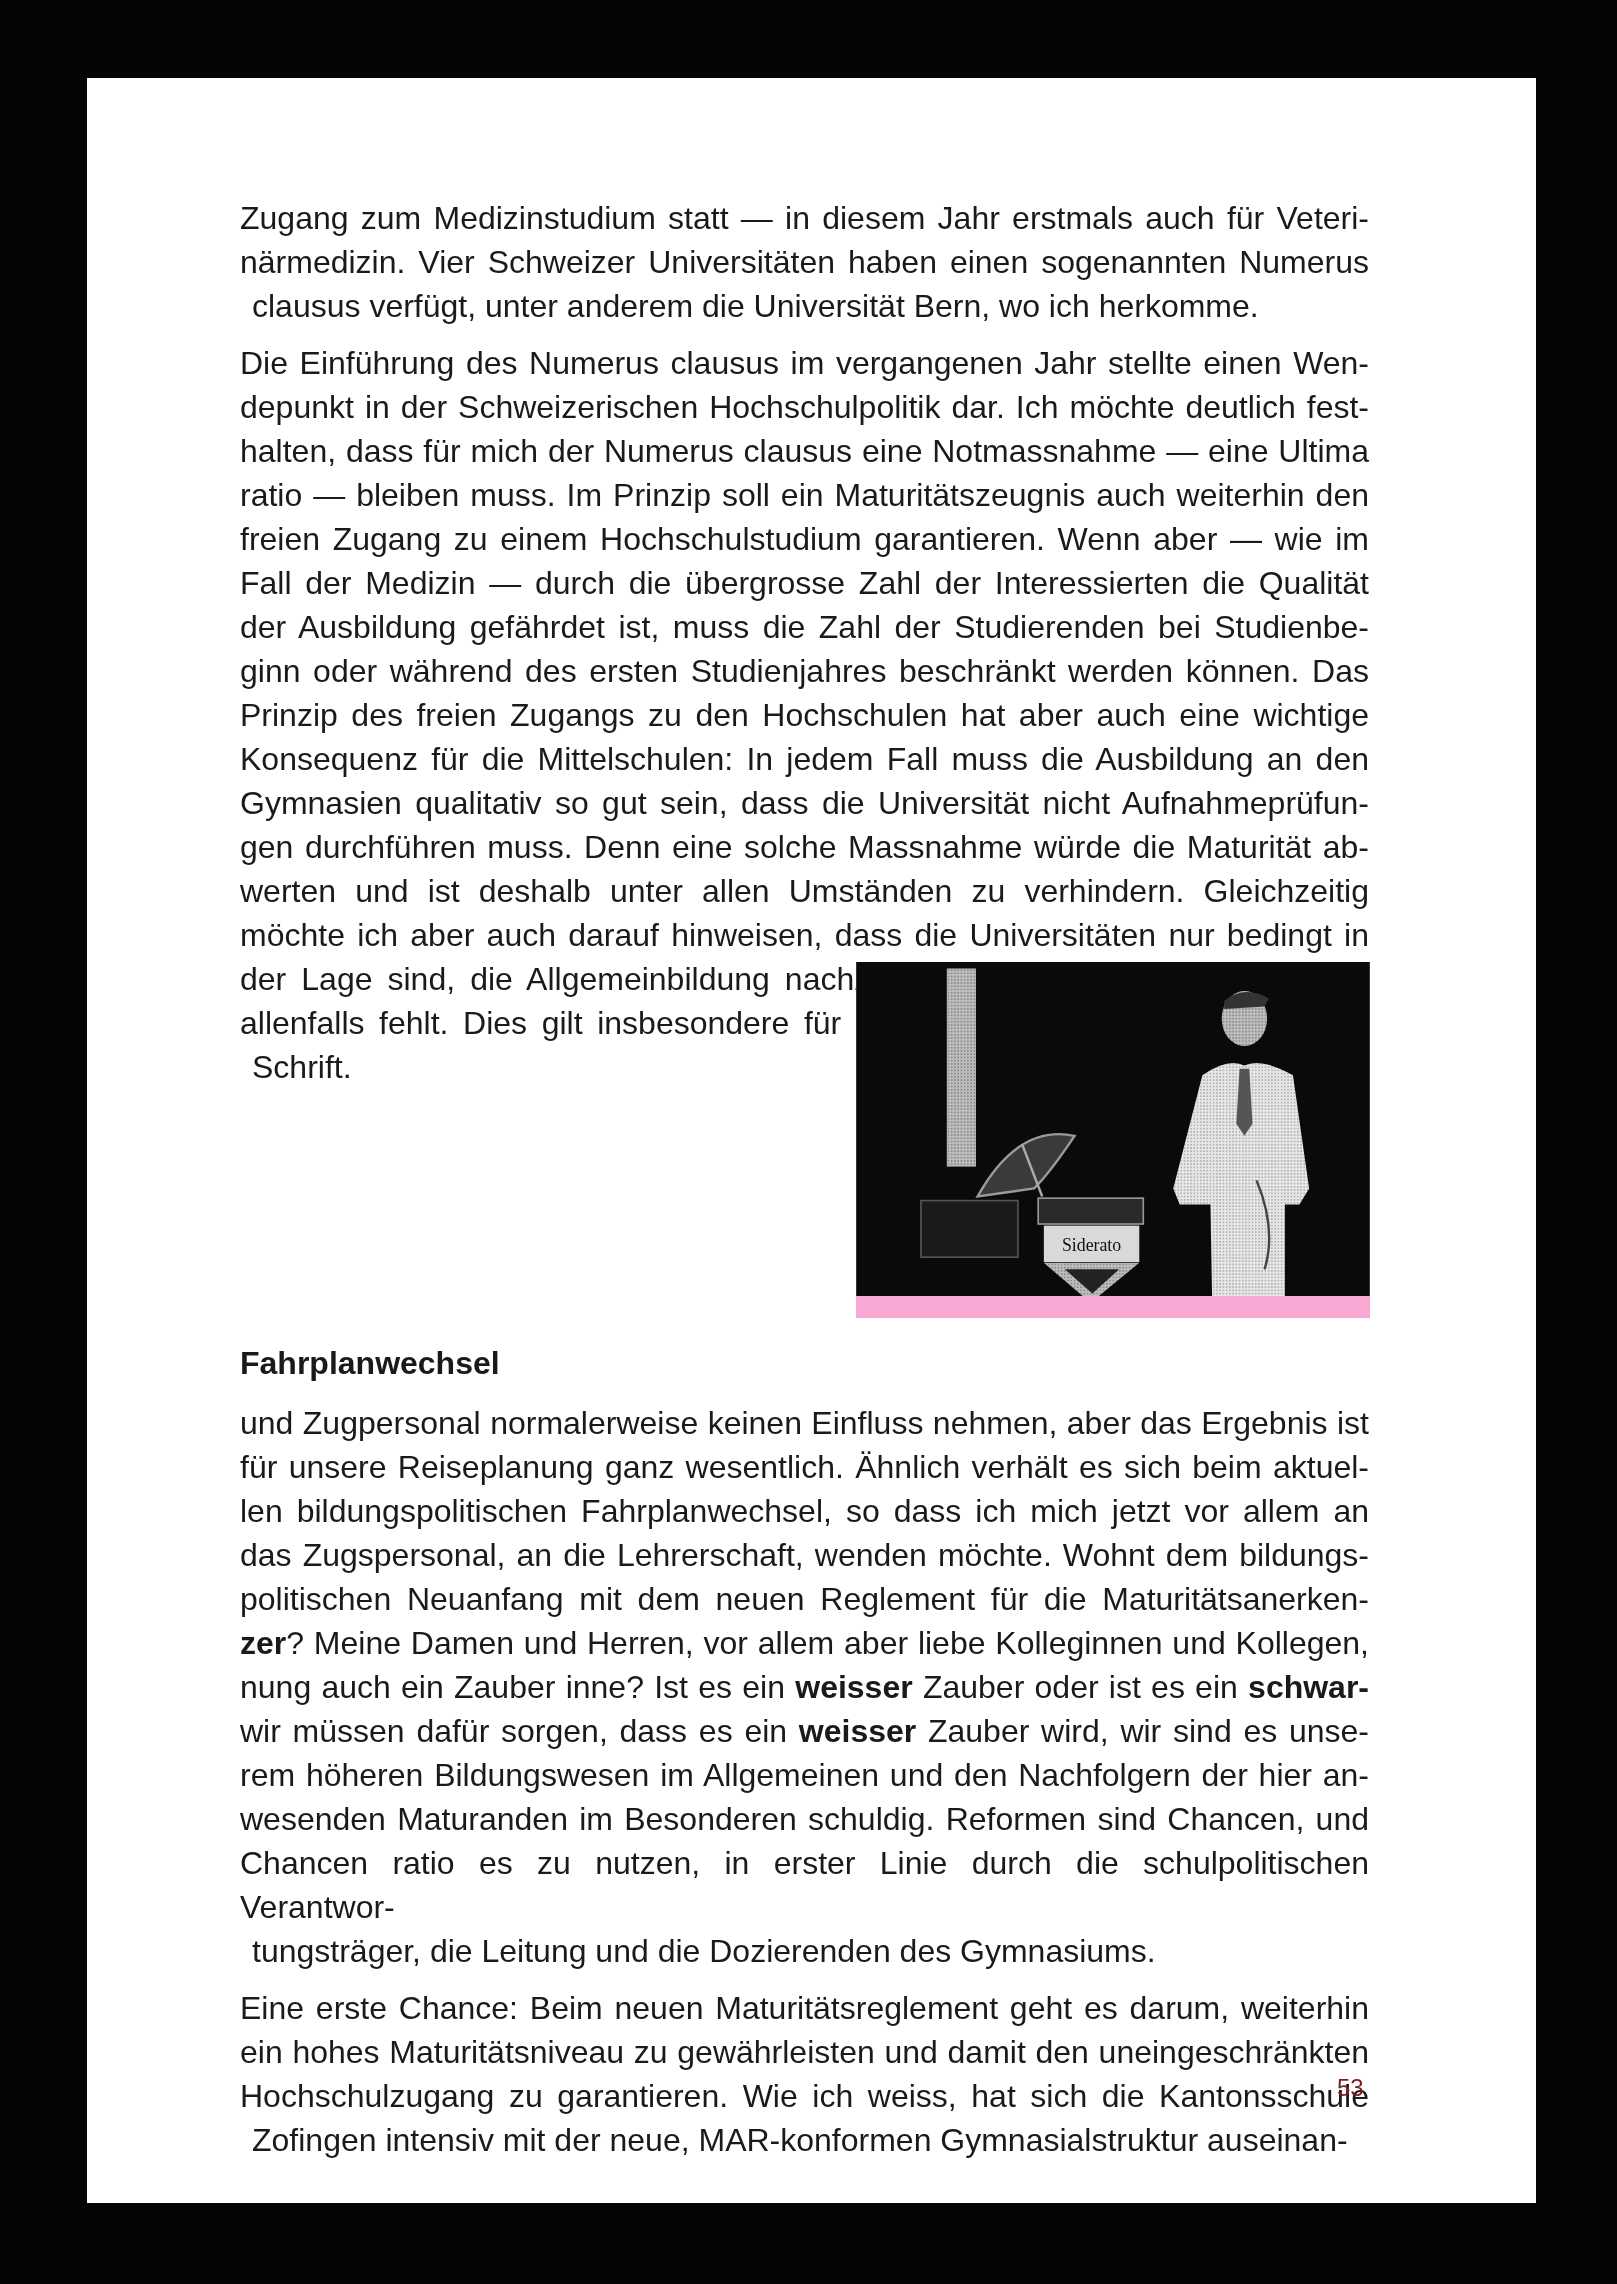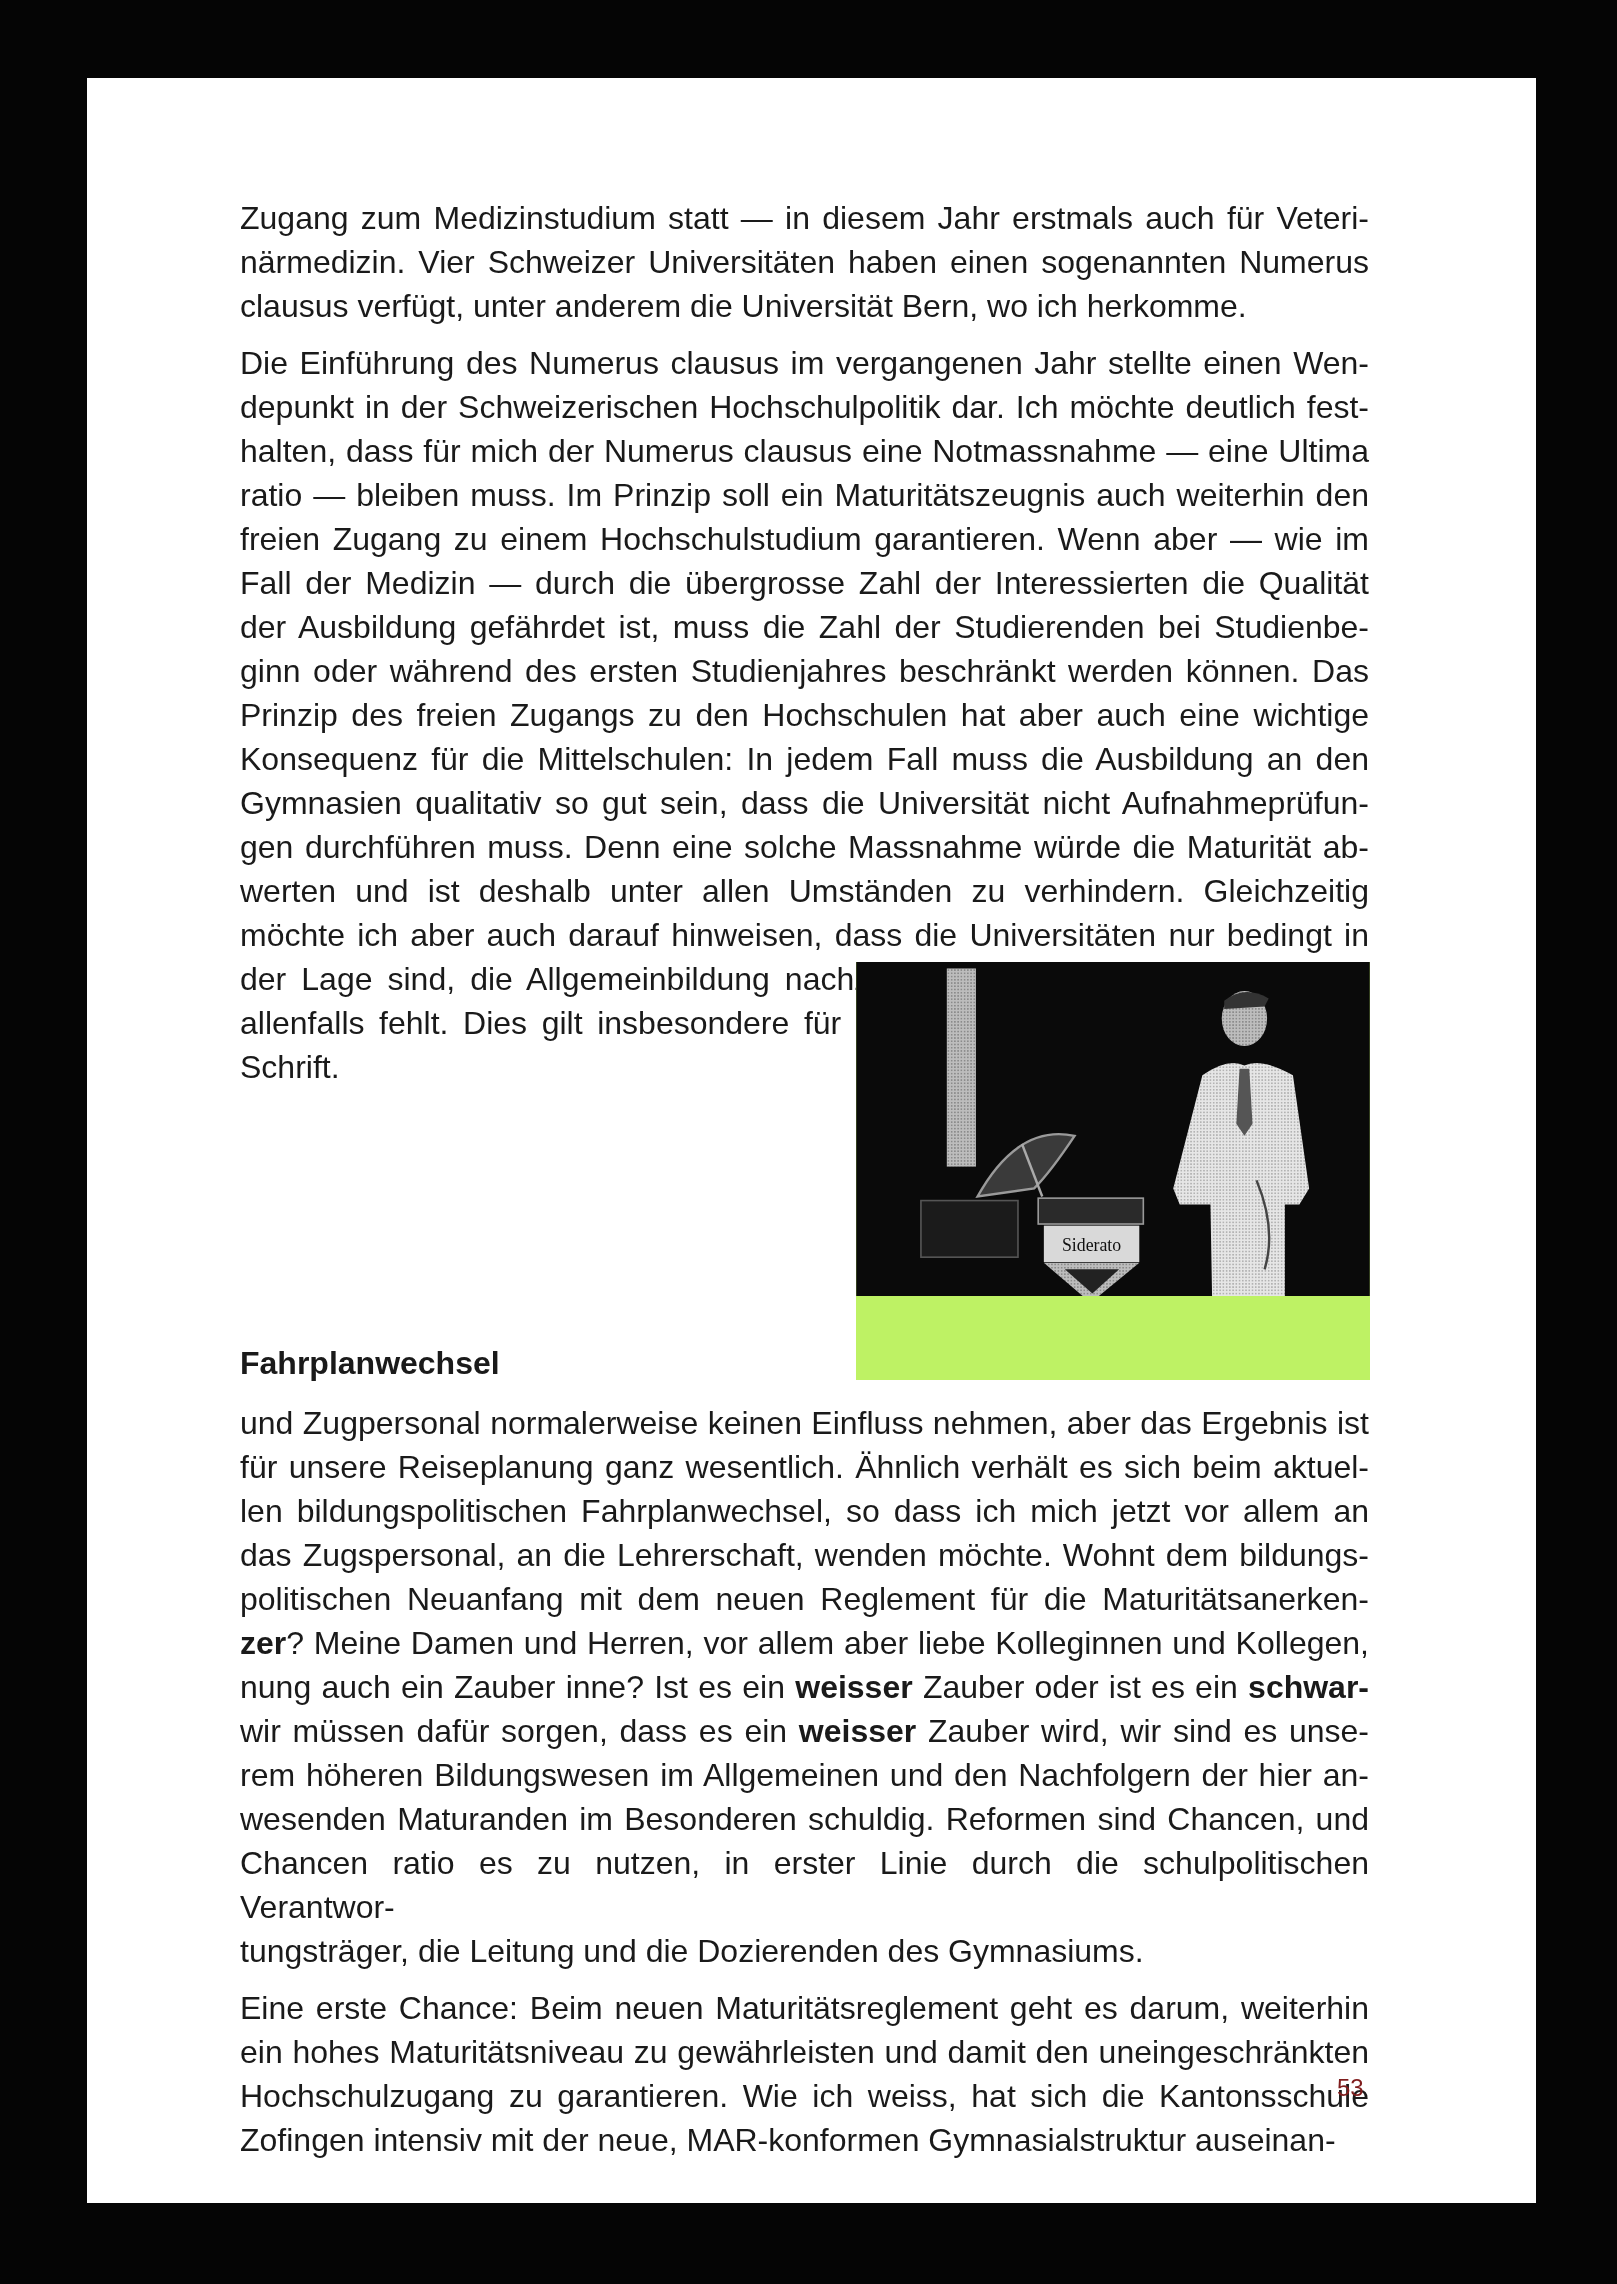"clausus verfügt, unter anderem die" .line.end { margin-left: none -> 12px }
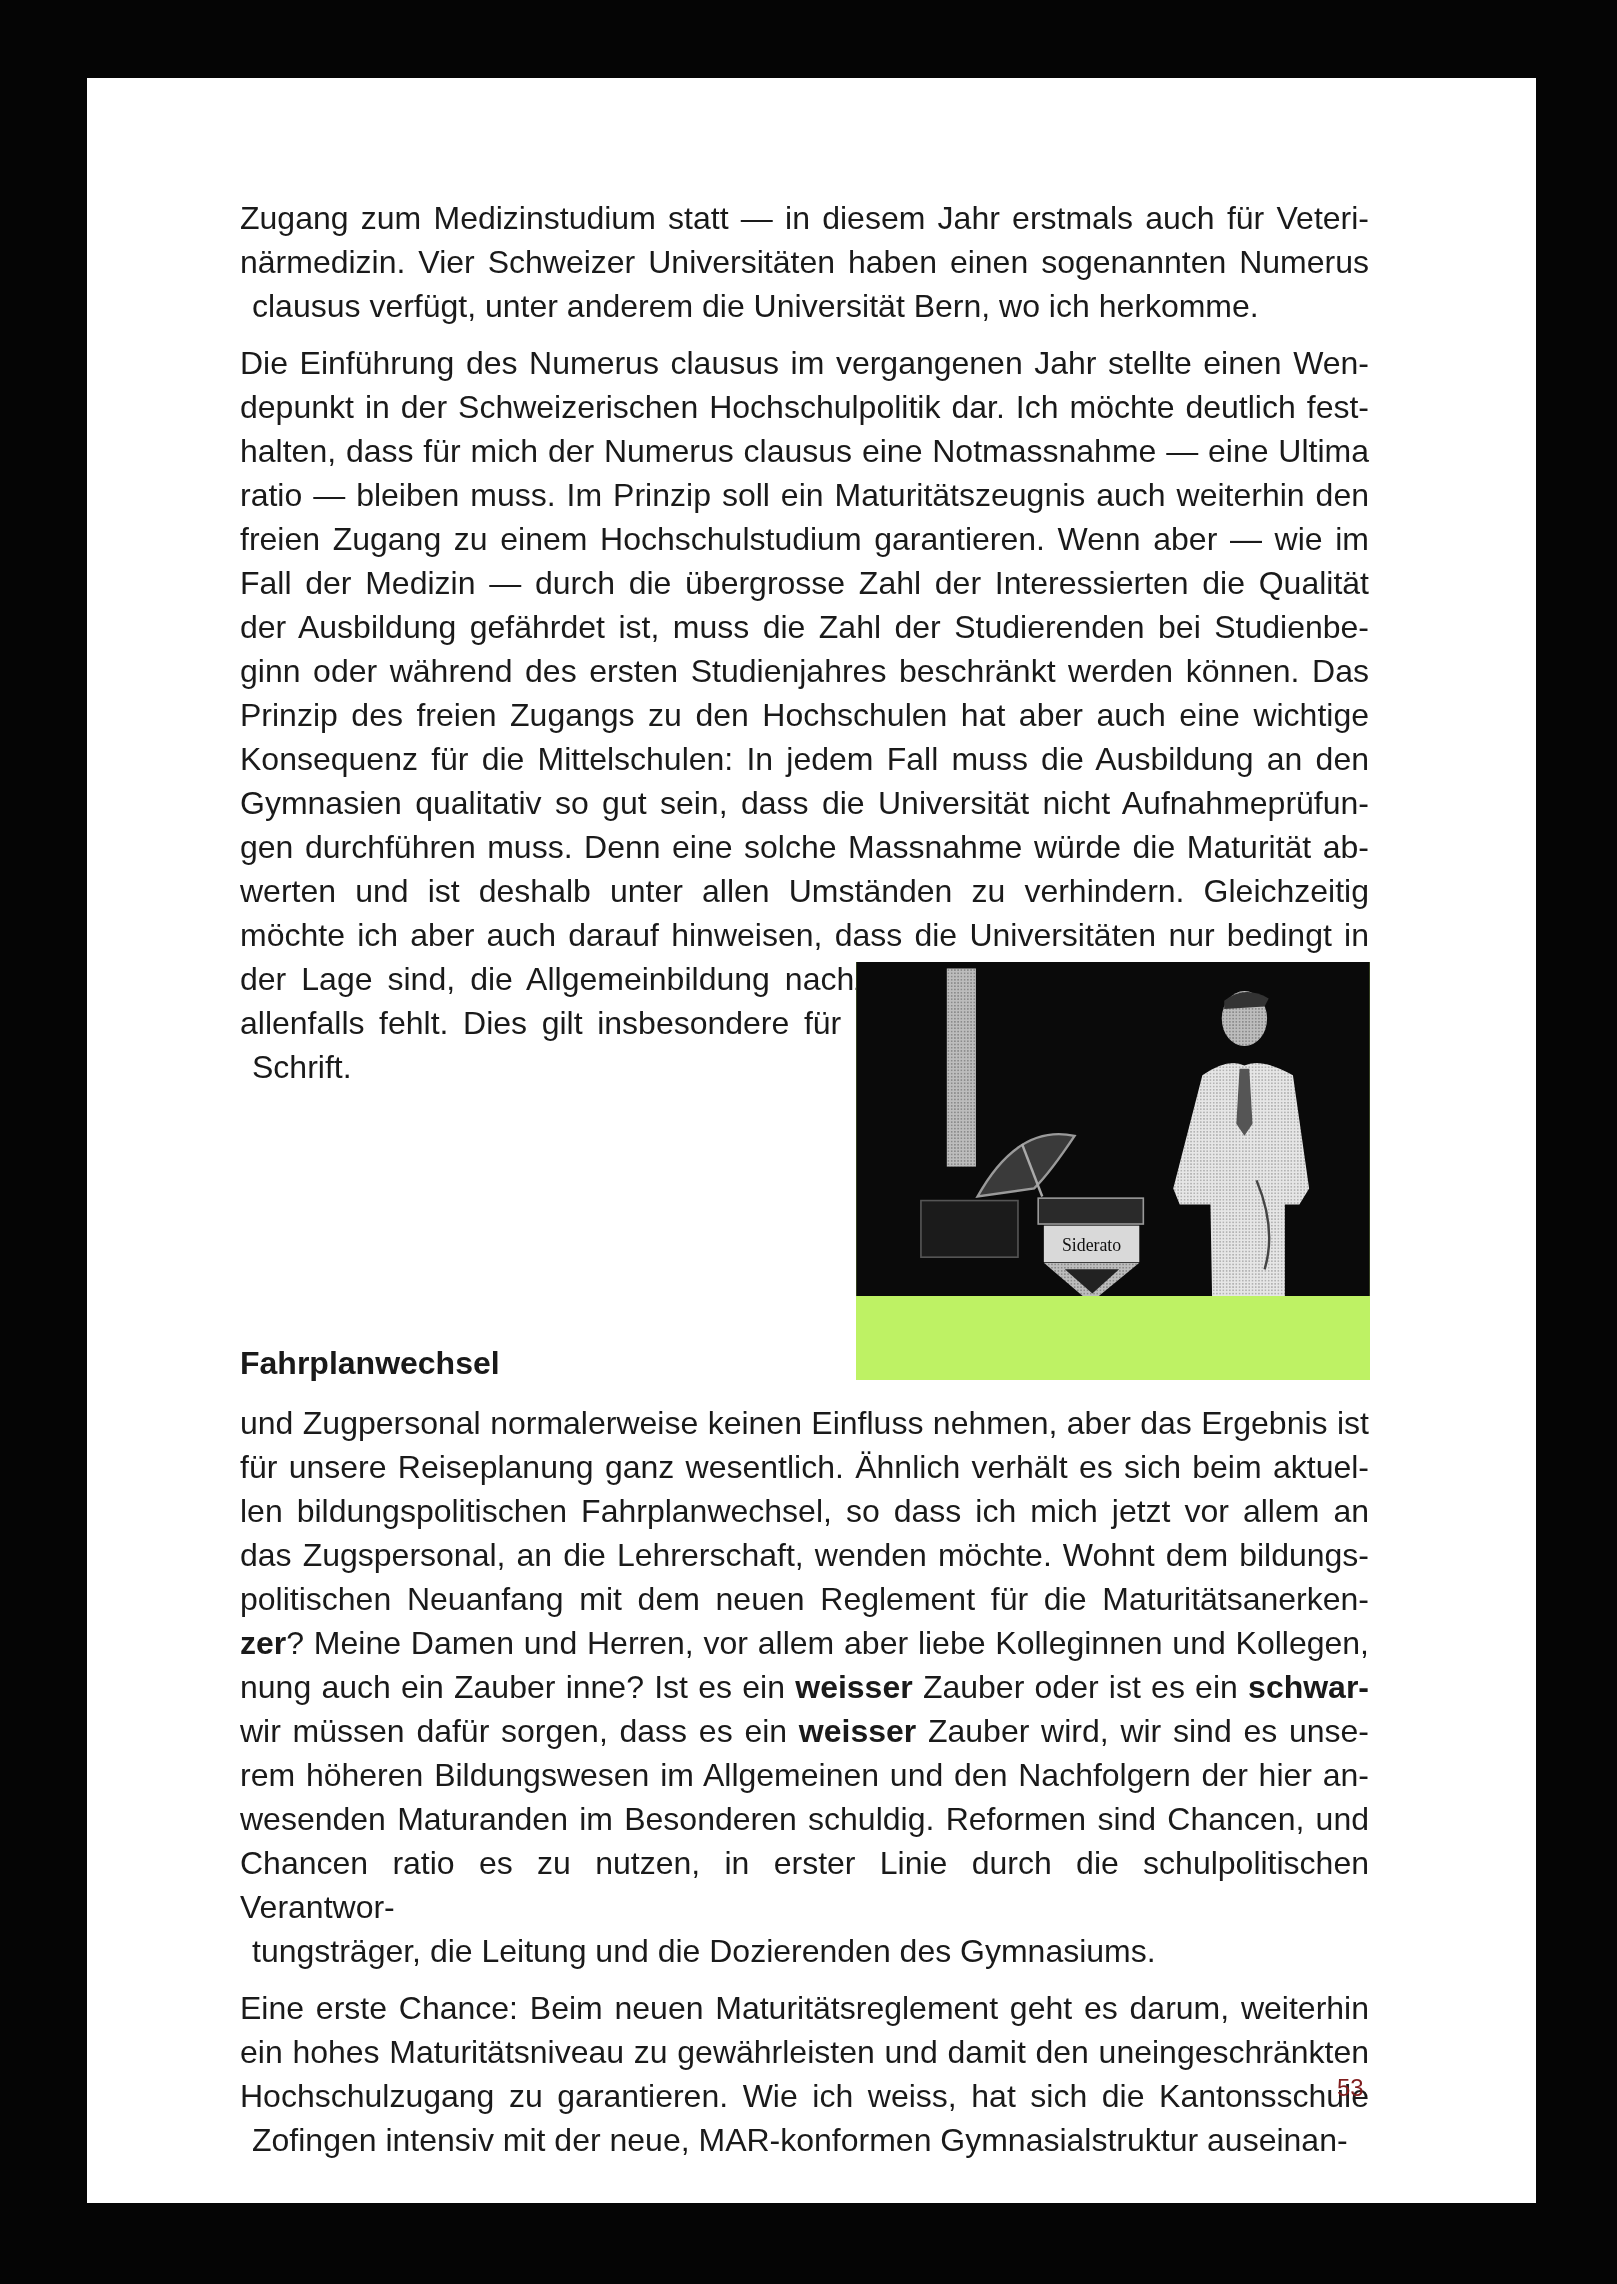"Siderato" .photo { background: #bef264 -> #f9a8d4; height: 418px -> 356px }
